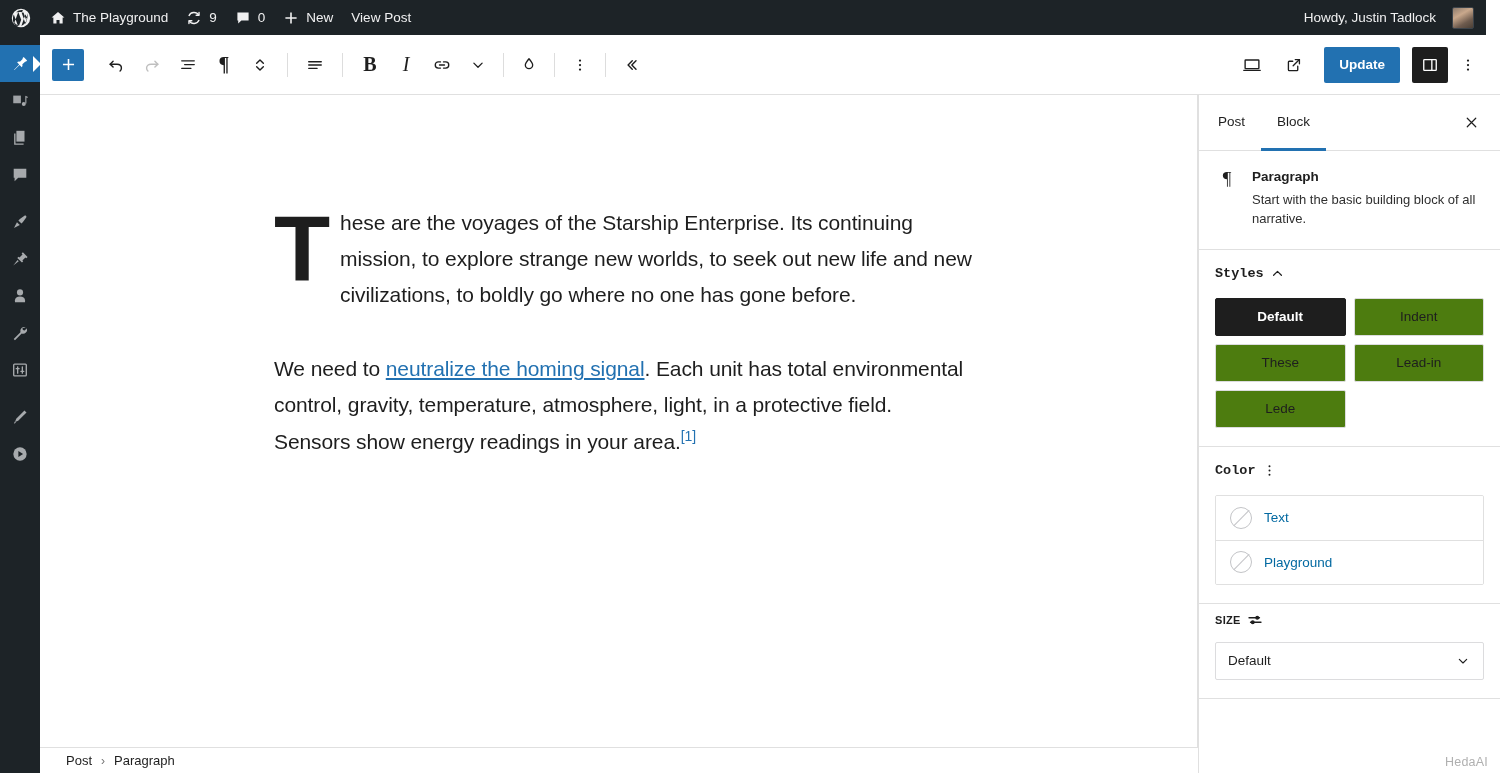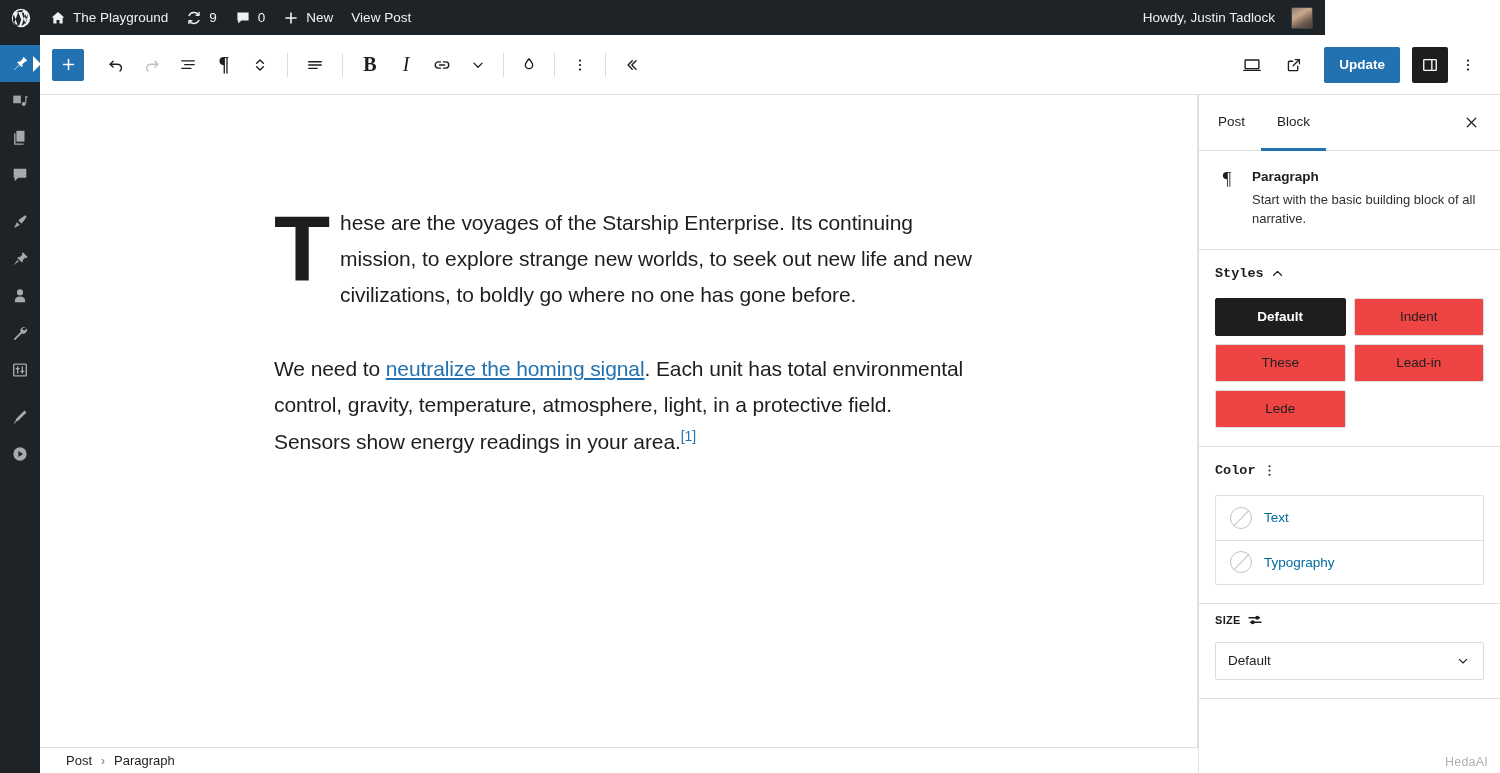"The Playground" #admin-bar { width: 1325px -> 1486px }
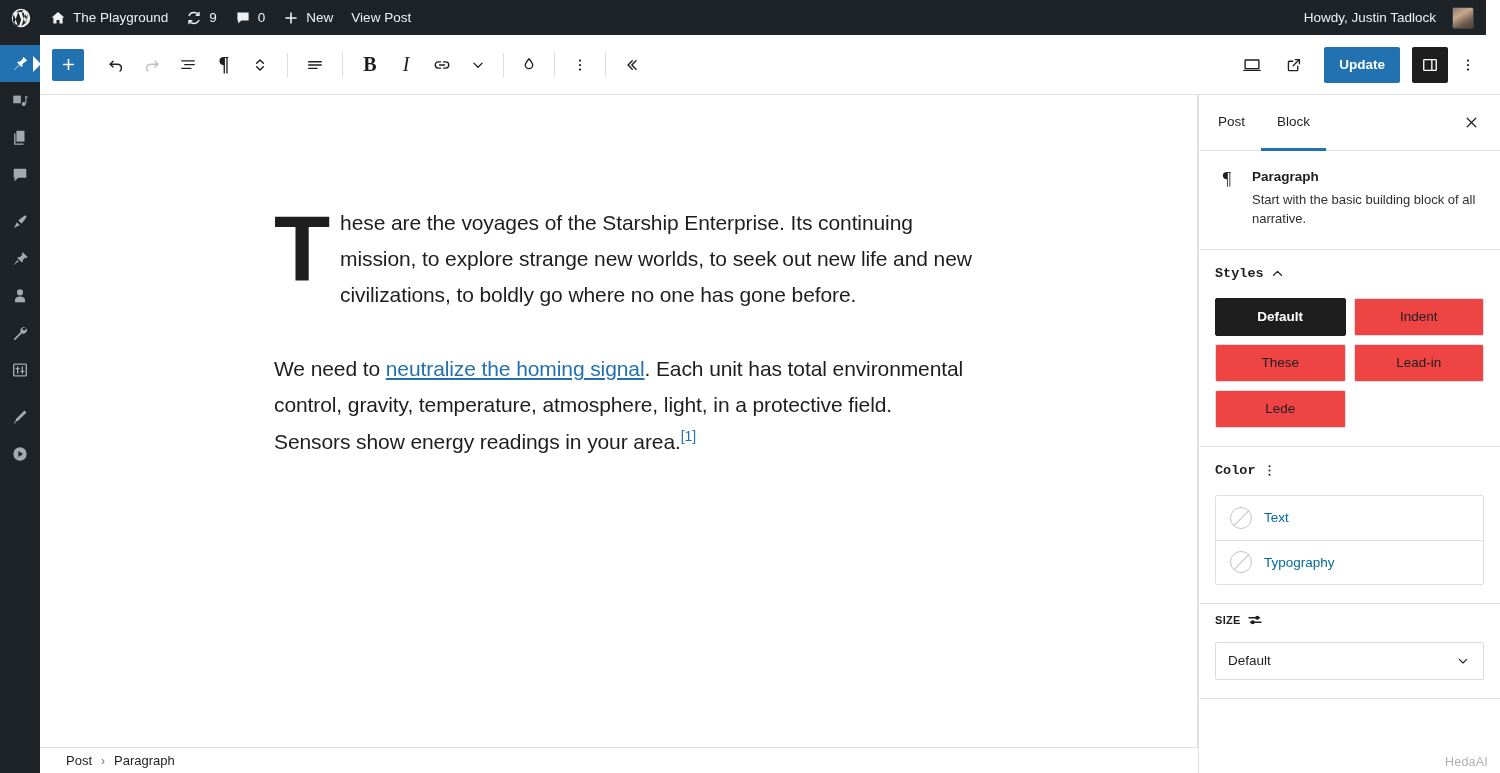"Indent" .style-btn { background: #ef4444 -> #4d7c0f }
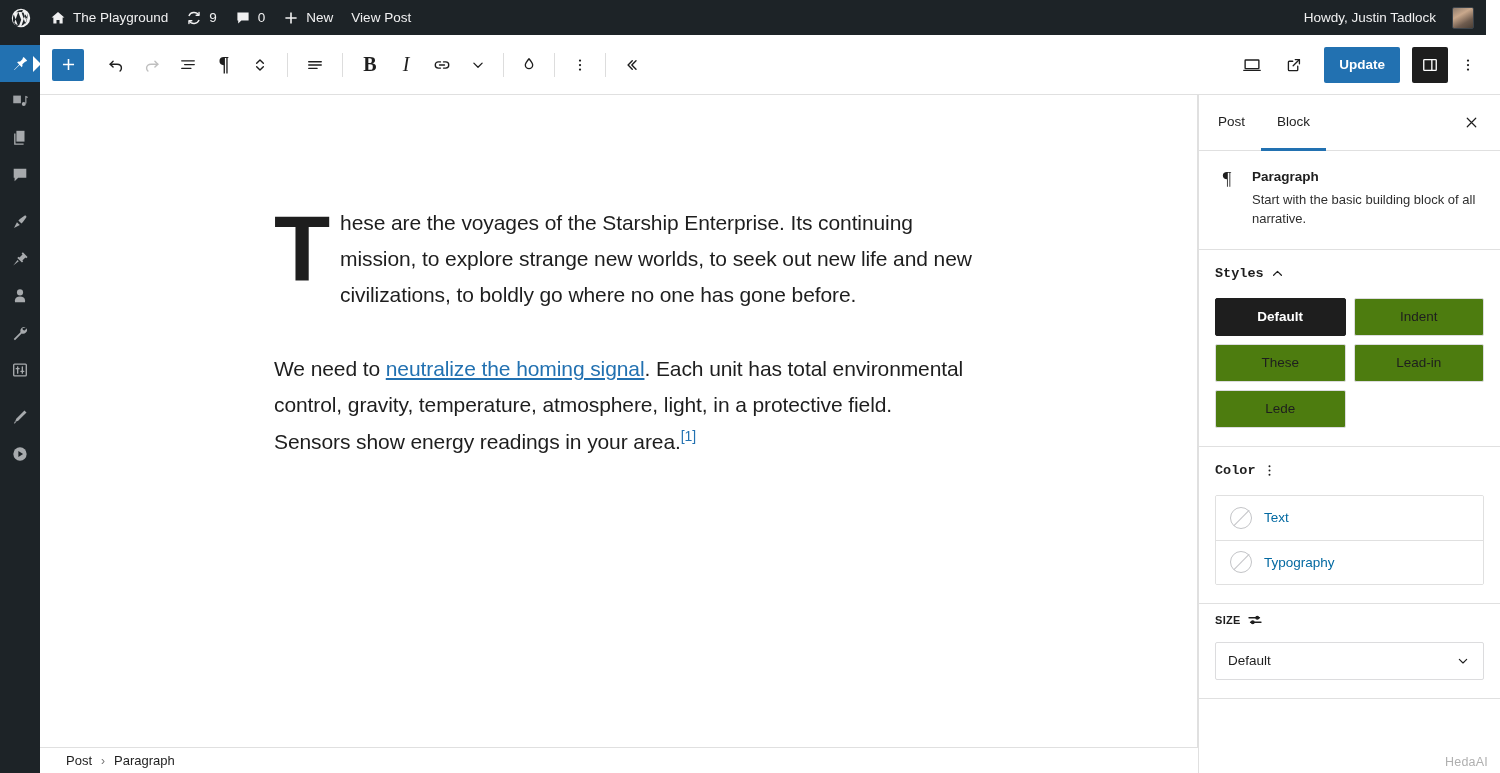"Typography" span.color-label { text: Typography -> Playground }
